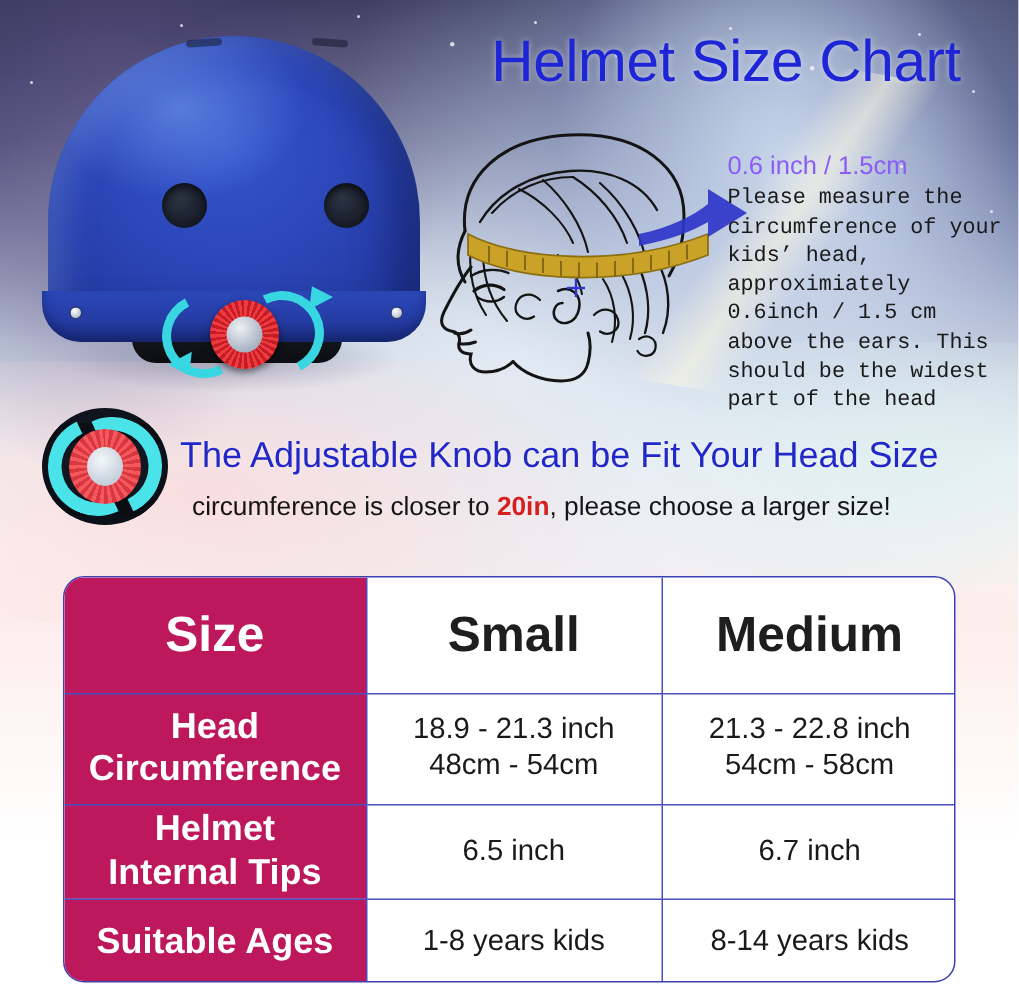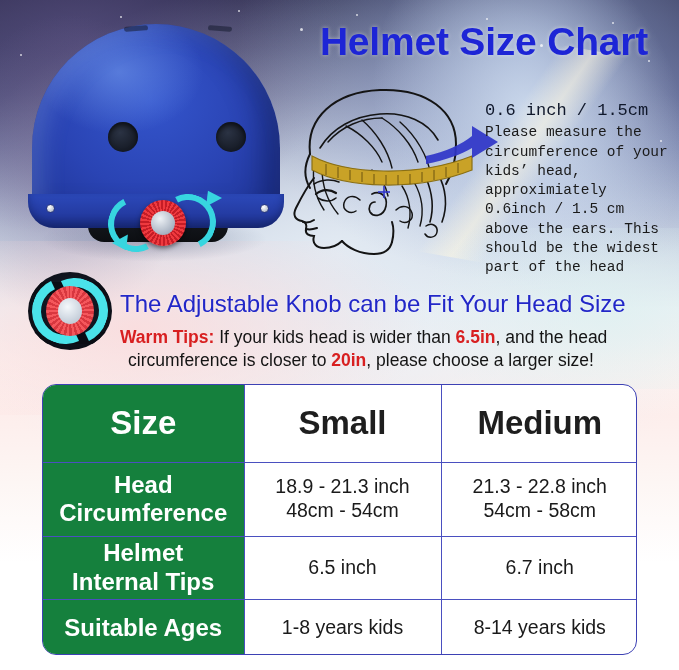"Helmet Size Chart" #title { font-weight: bold -> normal }
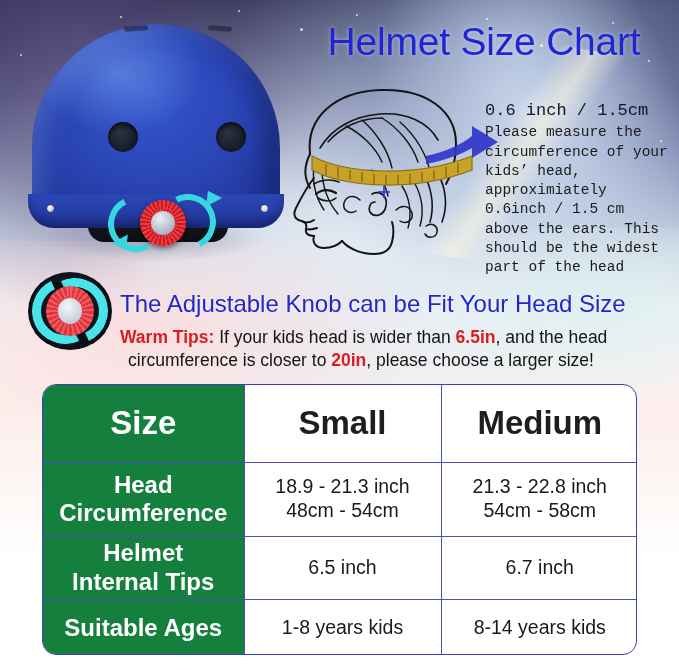"0.6 inch / 1.5cm" #note .note-head { color: #0f172a -> #8b5cf6; font-family: Liberation Mono, monospace -> none }
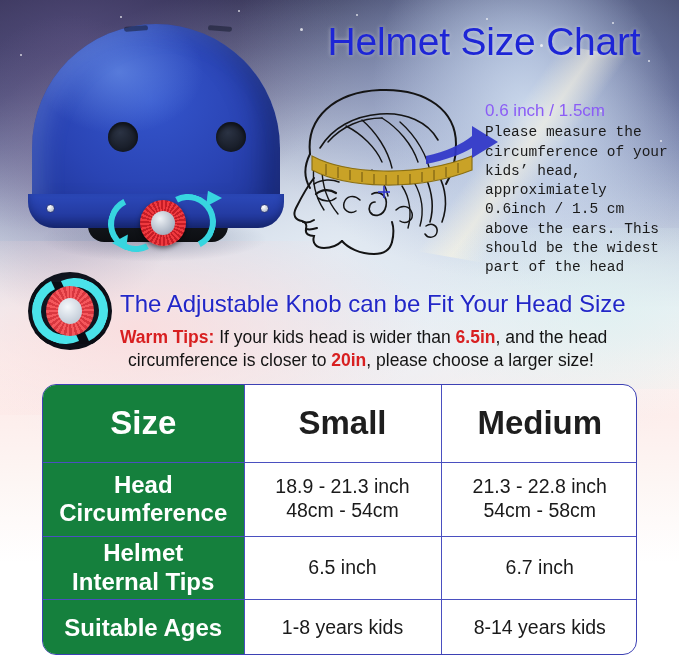"Warm Tips: If your kids" span { html: <span><b>Warm Tips:</b><span> If your kids head is wider than </span><b>6.5in</b><span>, and the head</span></span> -> none }
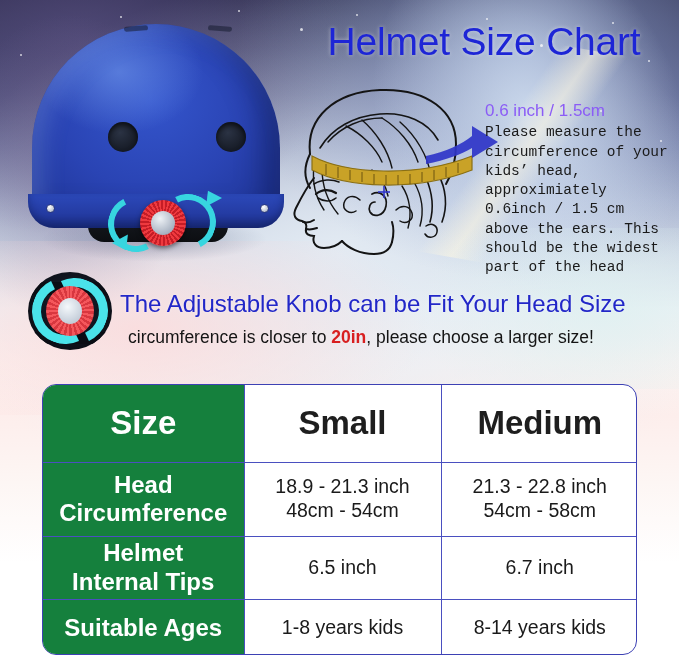"Size" .col-label { background: #15803d -> #be185d }
